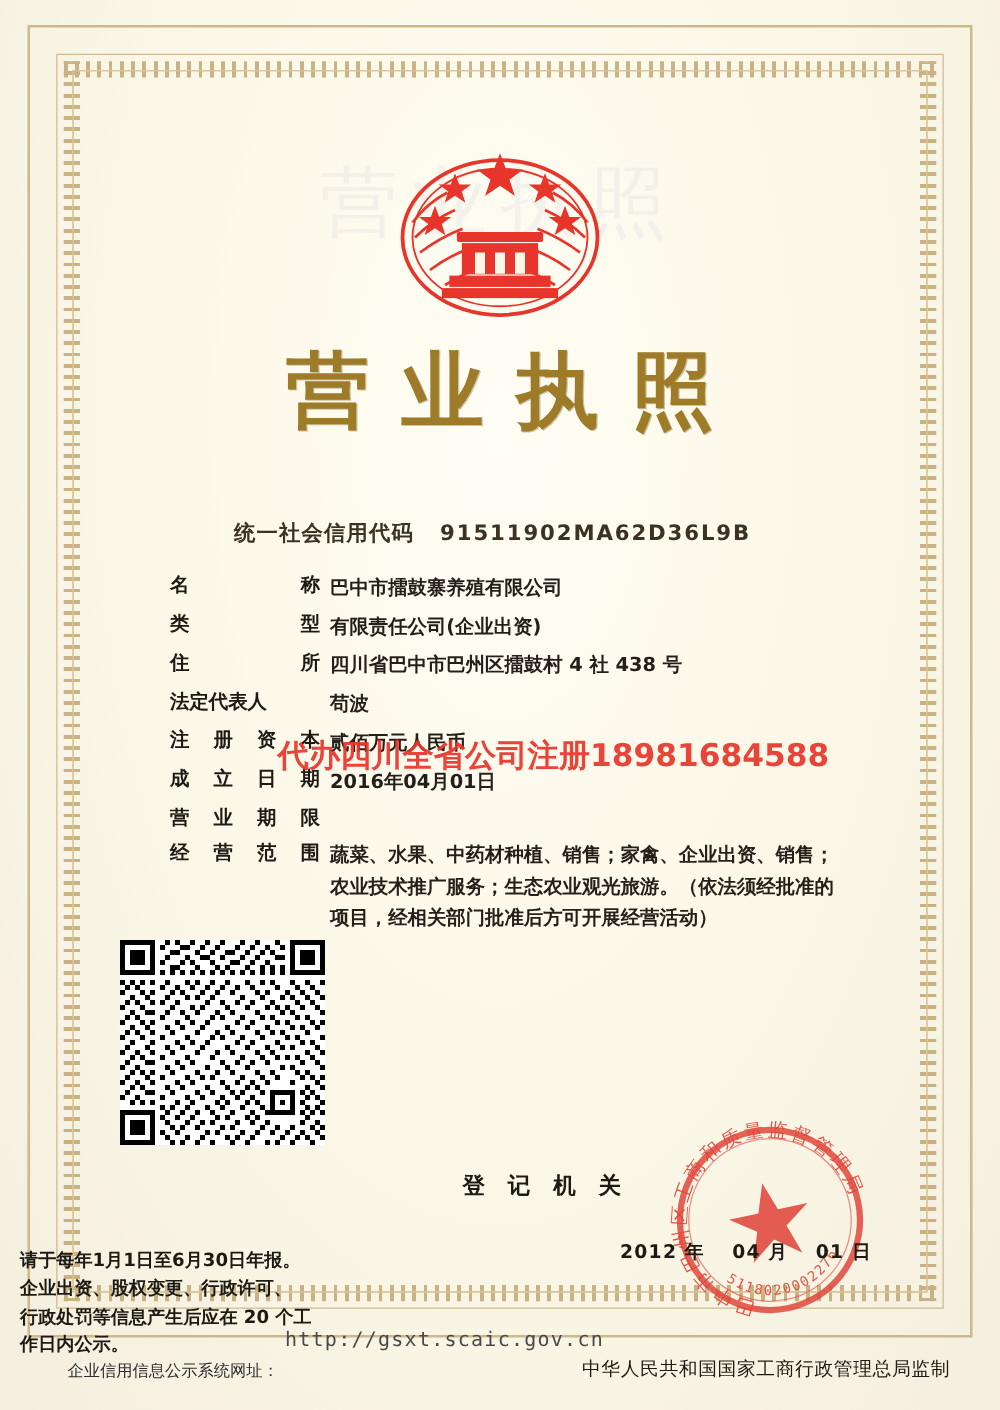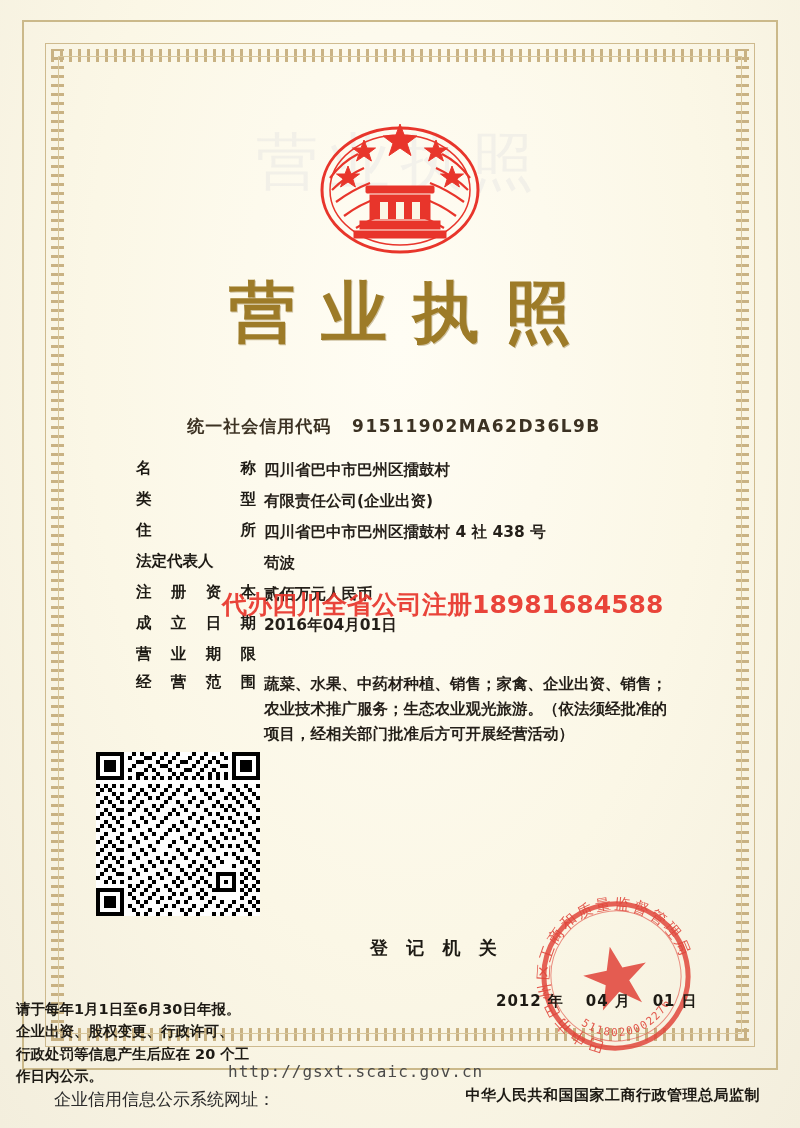"四川省巴中市巴州区擂鼓村" div.value { text: 四川省巴中市巴州区擂鼓村 -> 巴中市擂鼓寨养殖有限公司 }
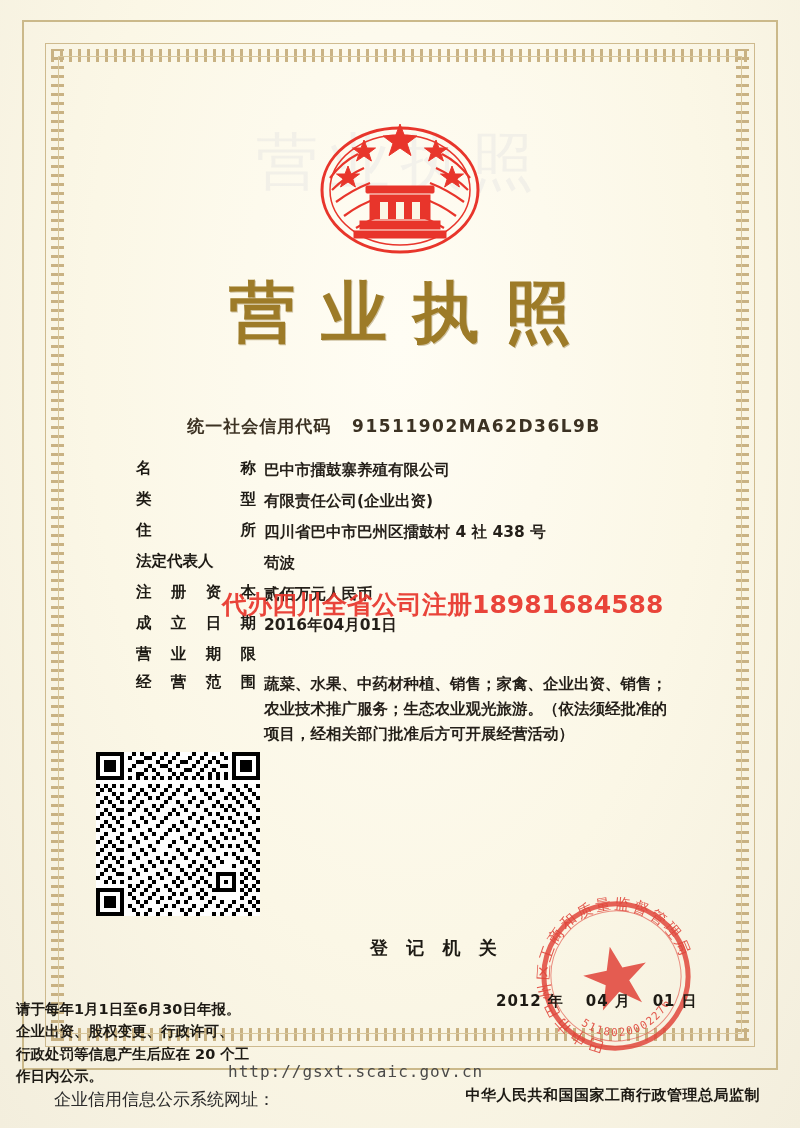"企业信用信息公示系统网址：" .footer-left { font-size: 17px -> 13px }
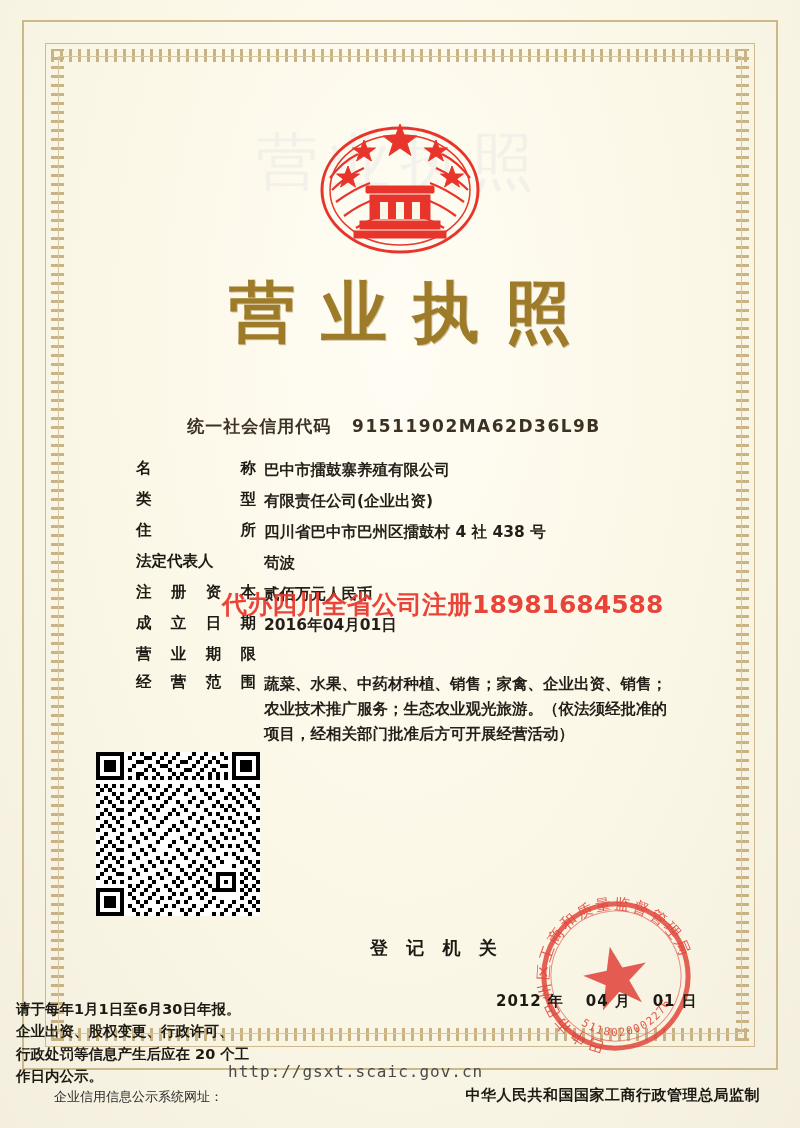"中华人民共和国国家工商行政管理总局监制" .footer-right { font-weight: bold -> normal }
